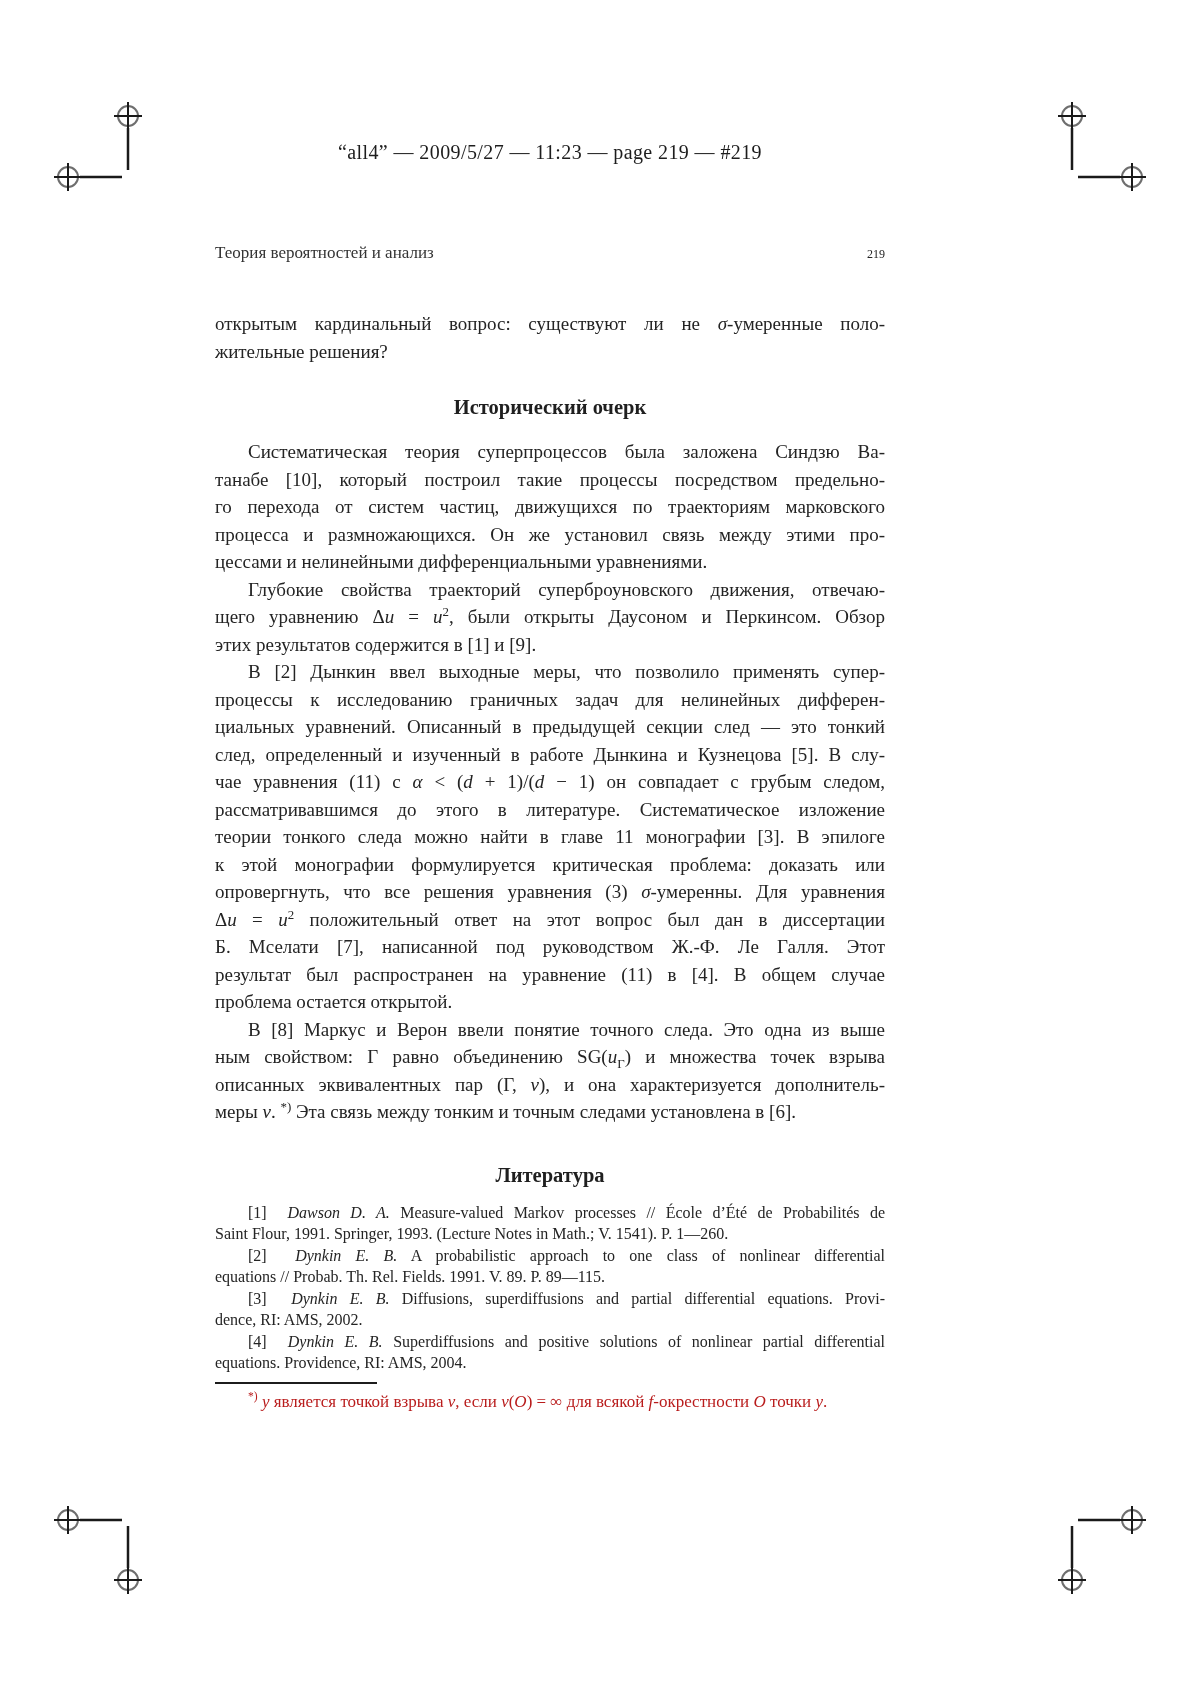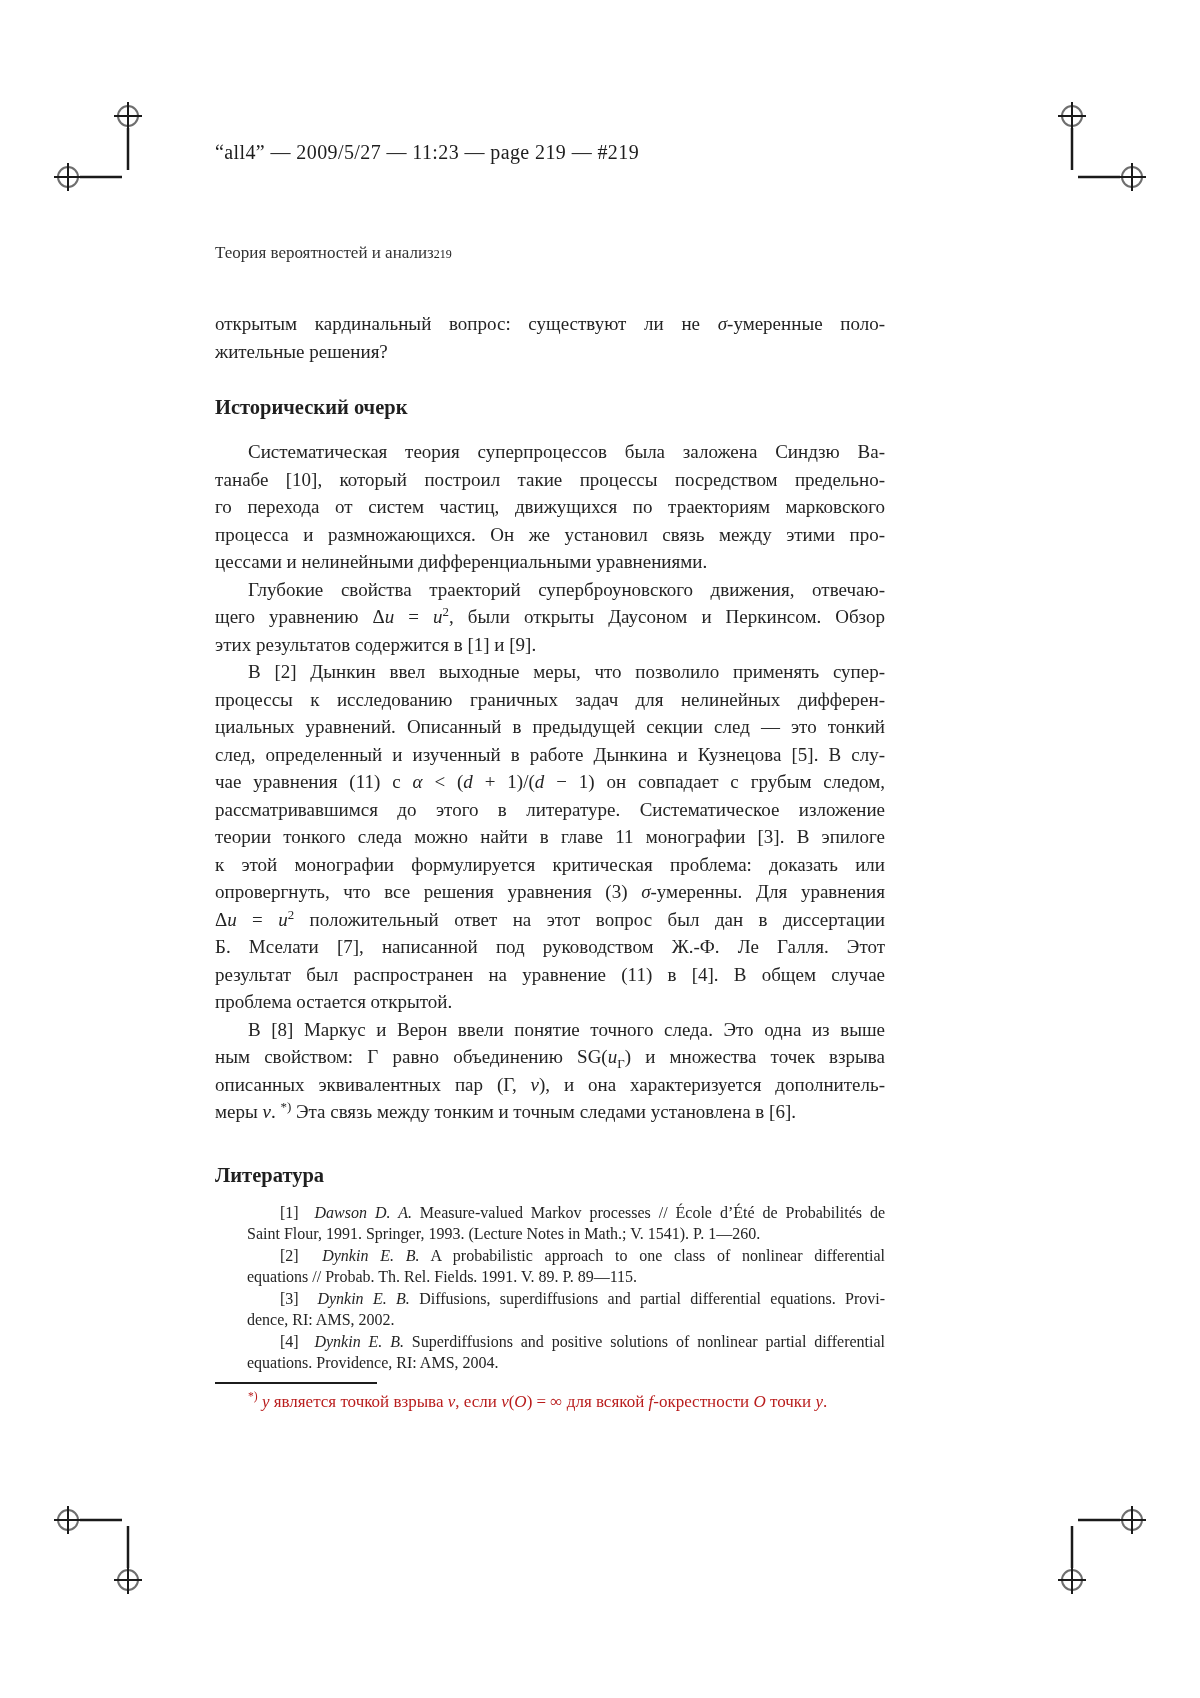"“all4” — 2009/5/27 — 11:23" .crop-header { text-align: left -> center }
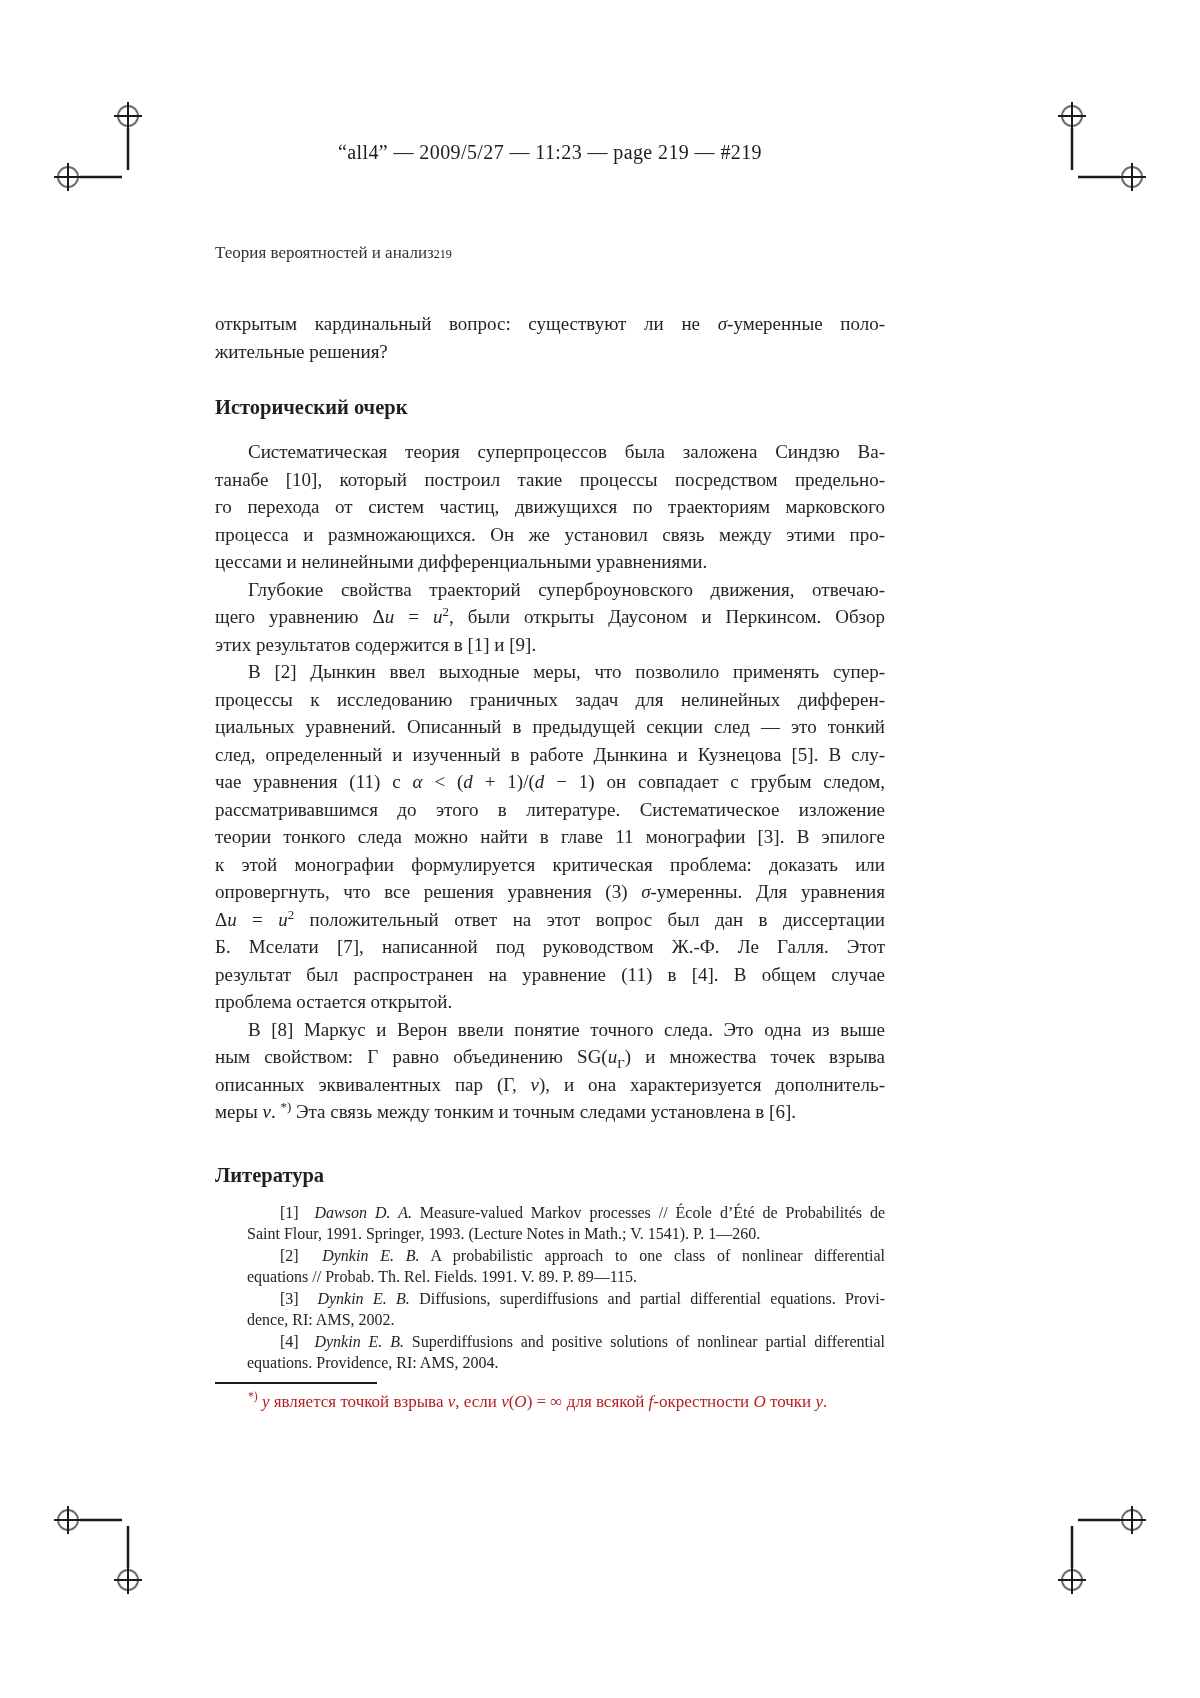"Теория вероятностей и анализ" .running-head { justify-content: none -> space-between }
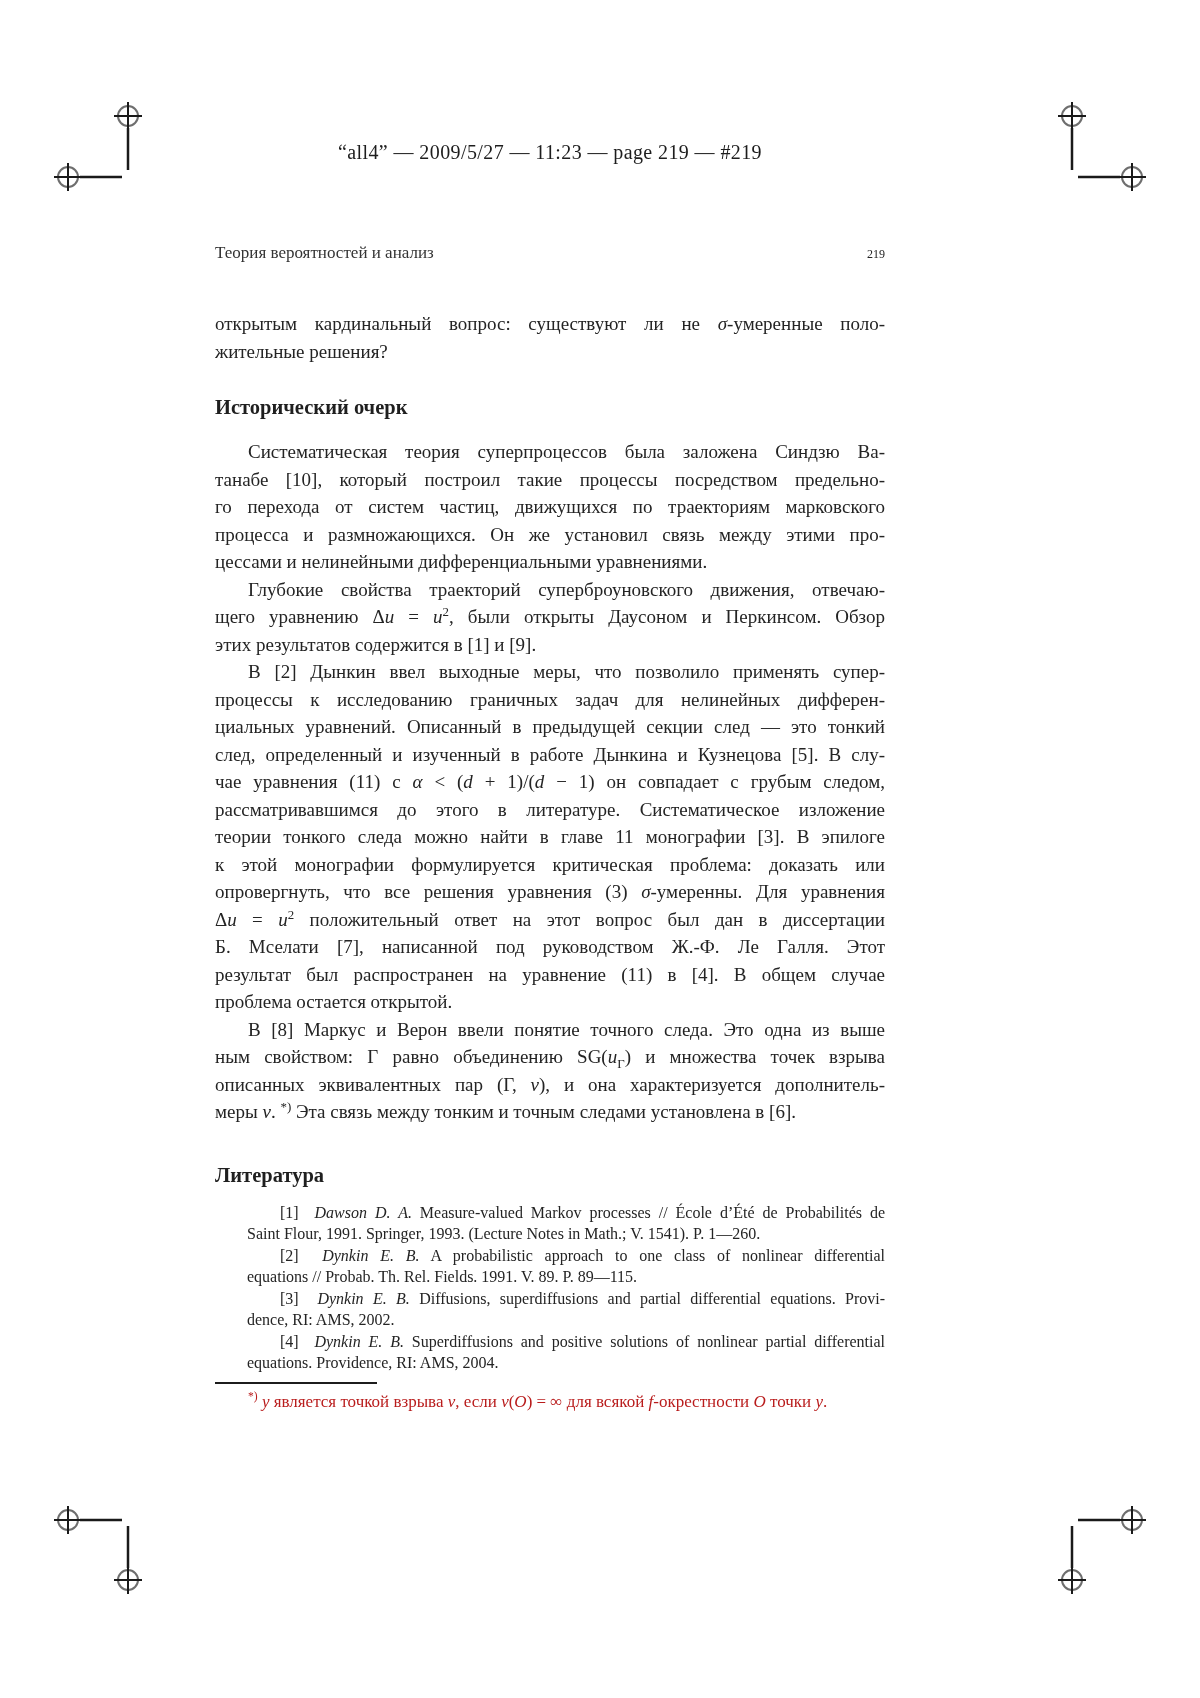"Исторический очерк" .sec-heading { text-align: none -> center }
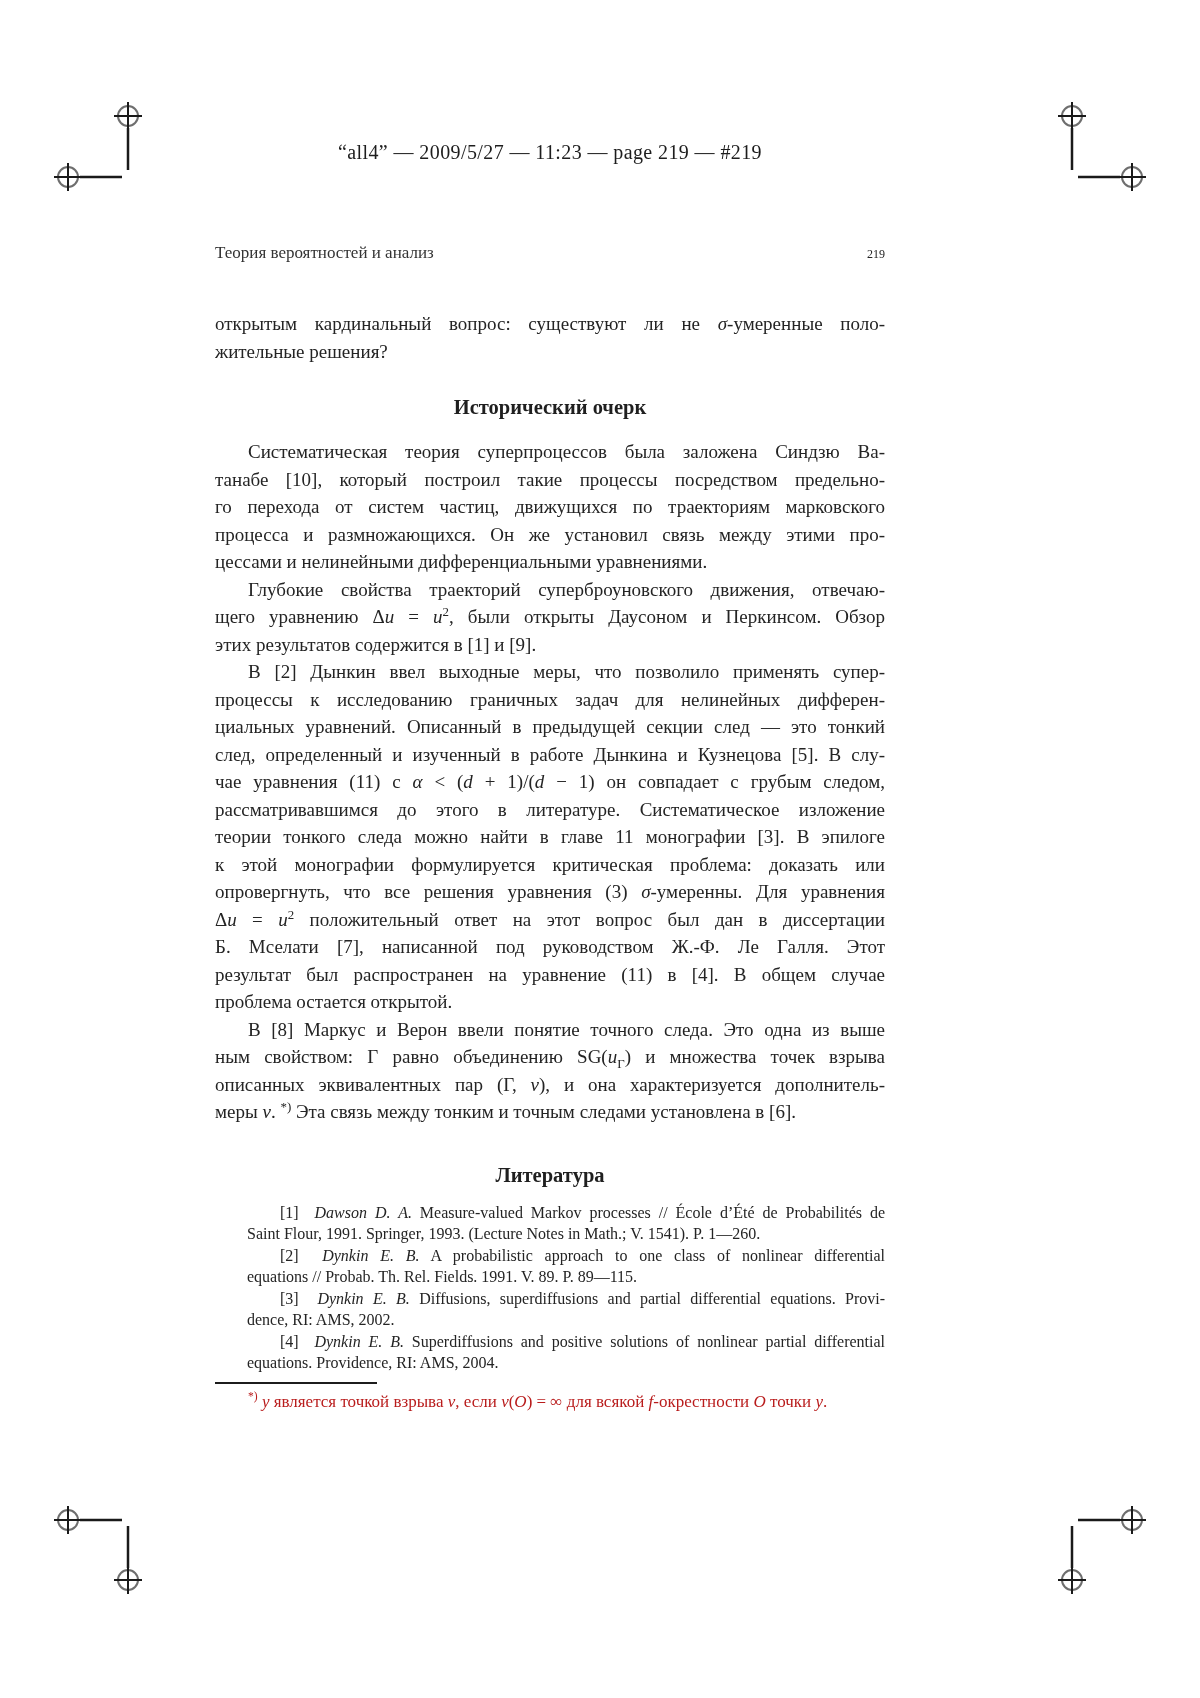"[1] Dawson D. A. Measure-valued" .refs { margin-left: 32px -> none }
